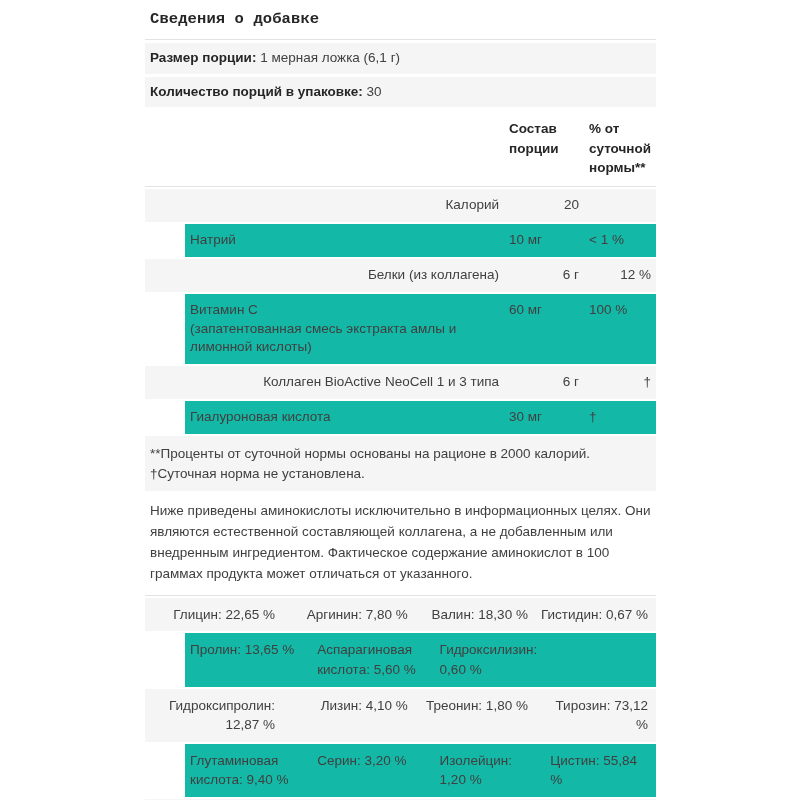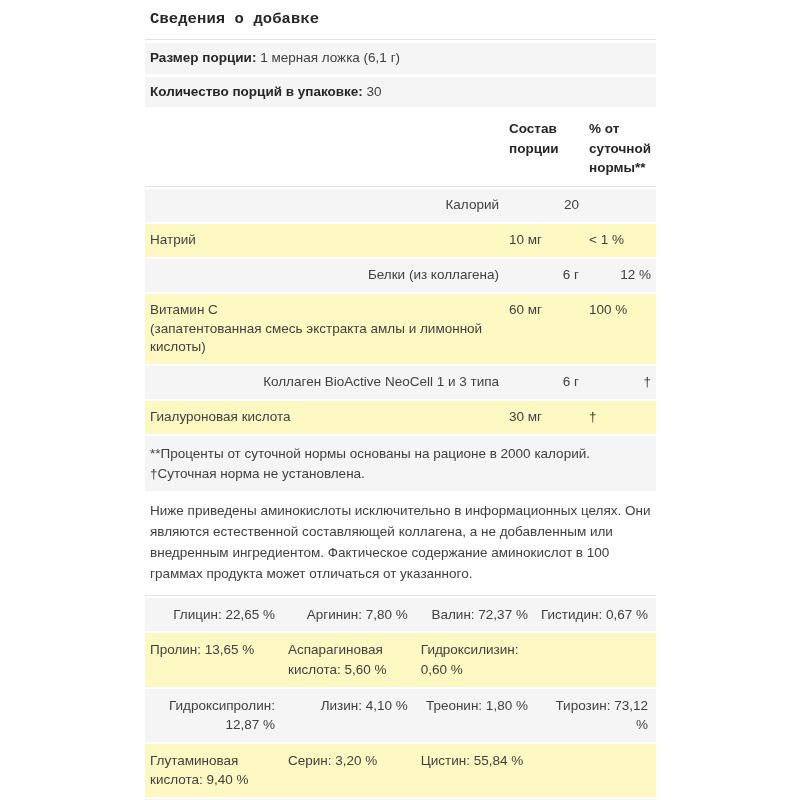"Натрий" .white { background: #fef9c3 -> #14b8a6; margin-left: none -> 40px }
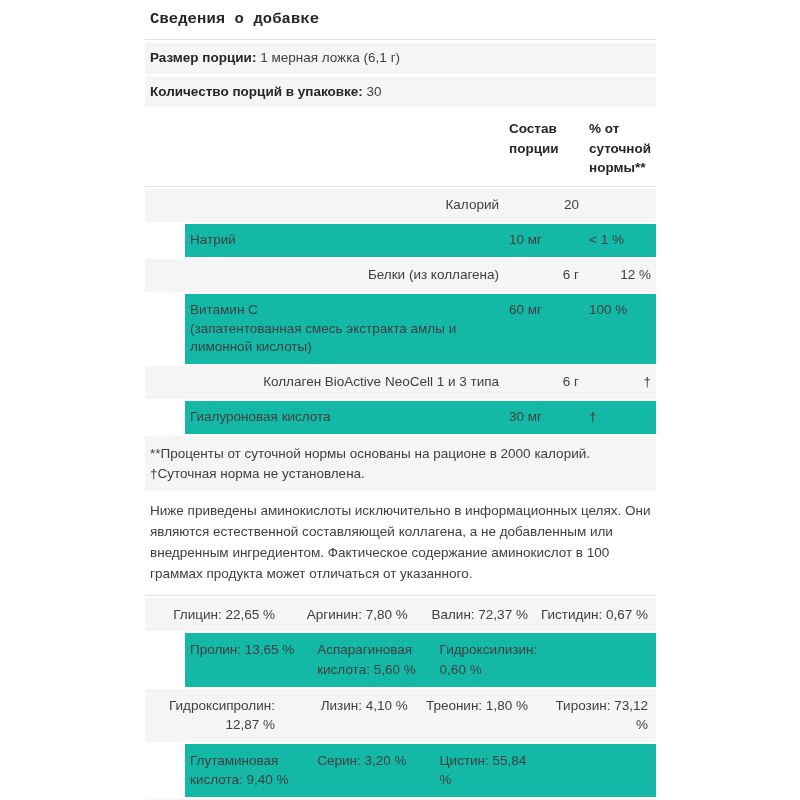"Валин: 72,37 %" div { text: 72,37 -> 18,30 }
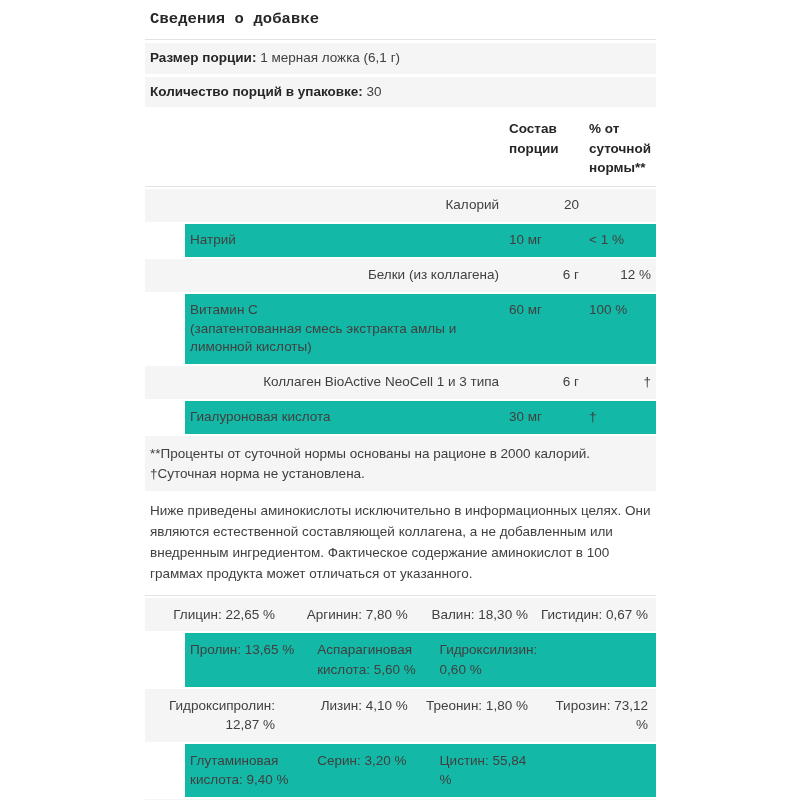"Изолейцин: 1,20 %" div { html: none -> <div>Изолейцин: 1,20 %</div> }
